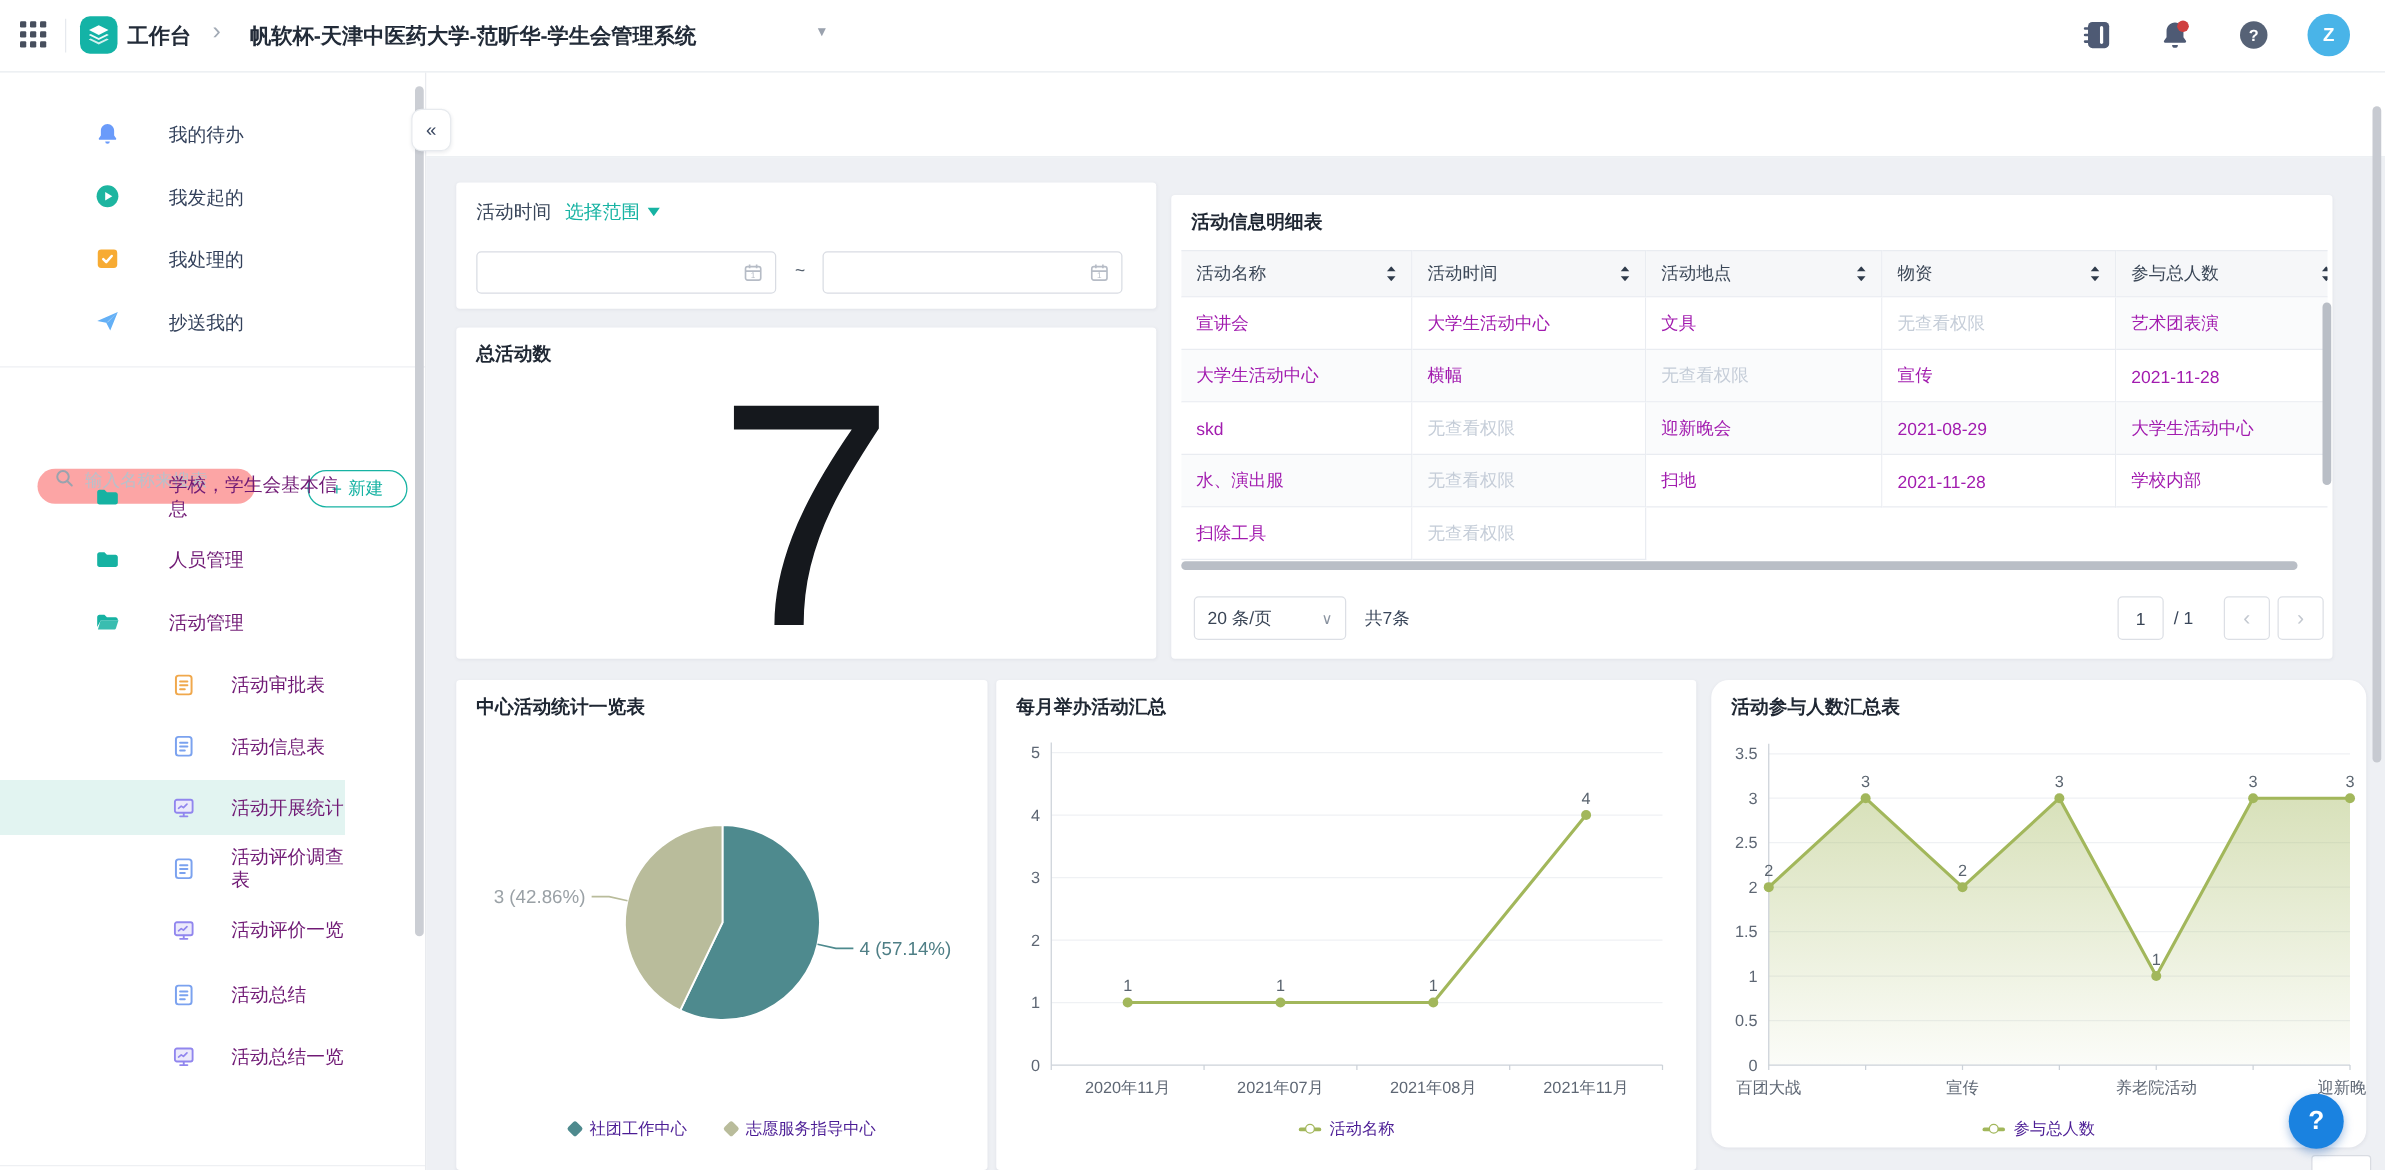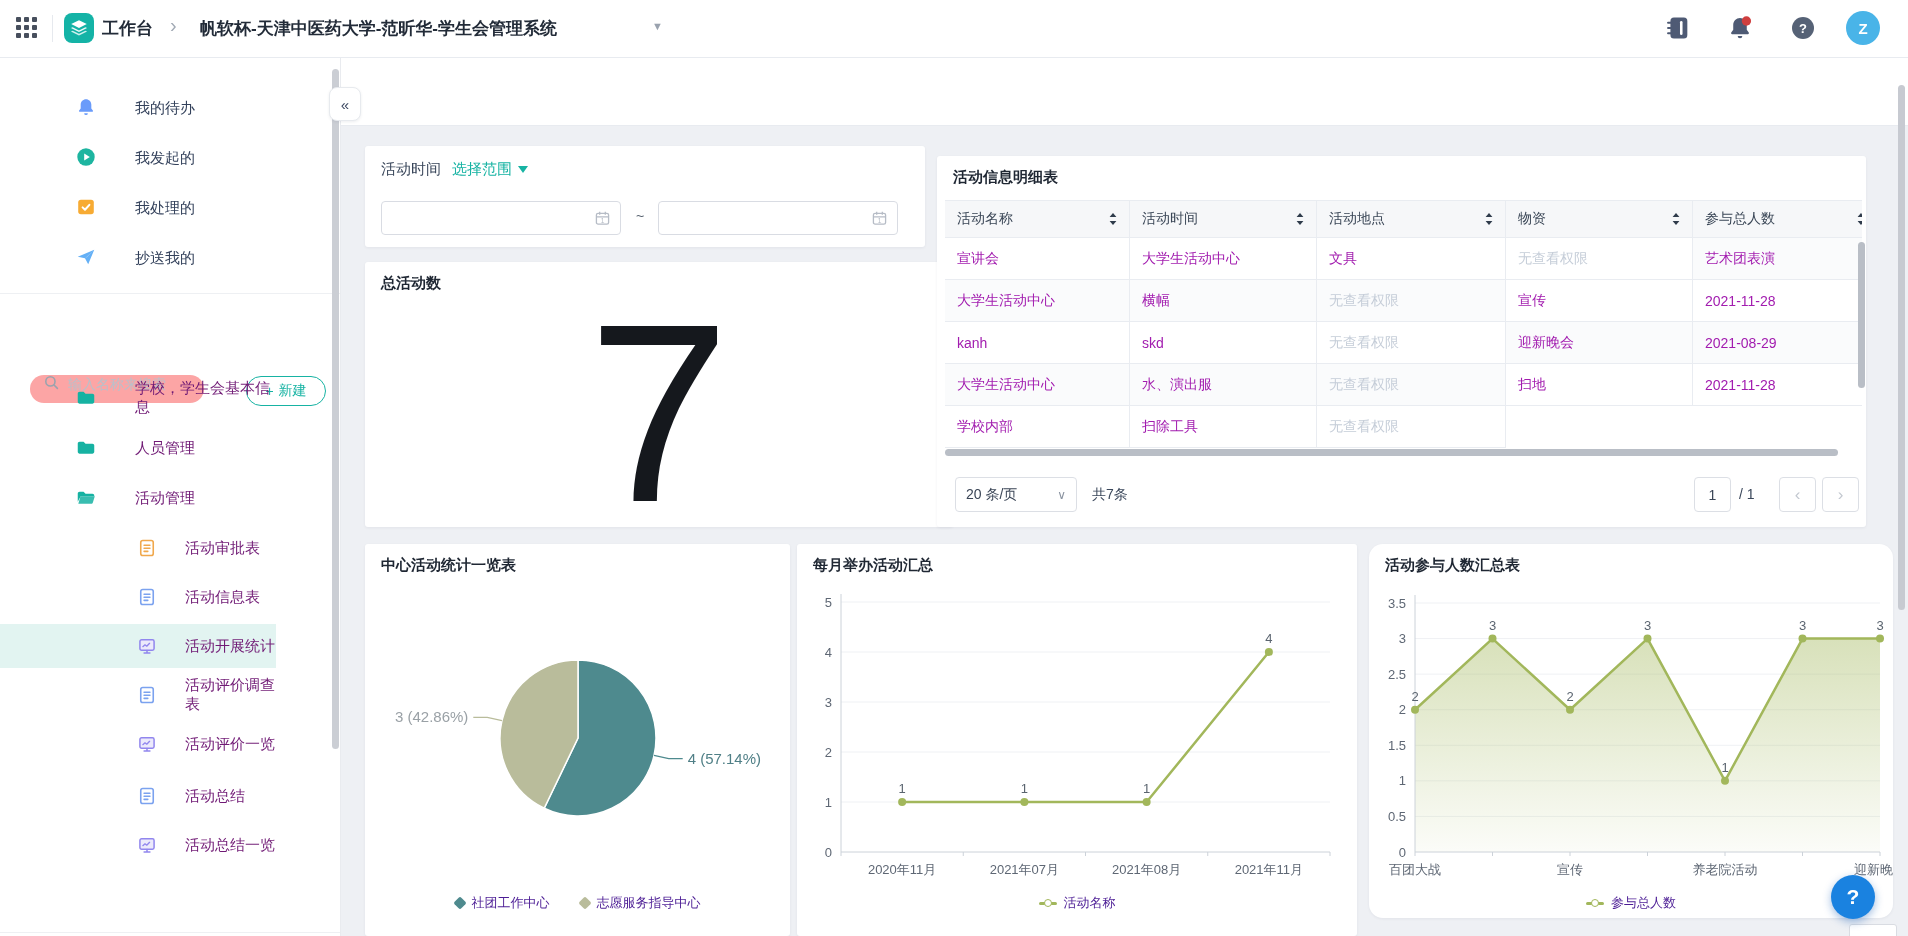"总活动数" #card-total { padding-left: 28px -> none }
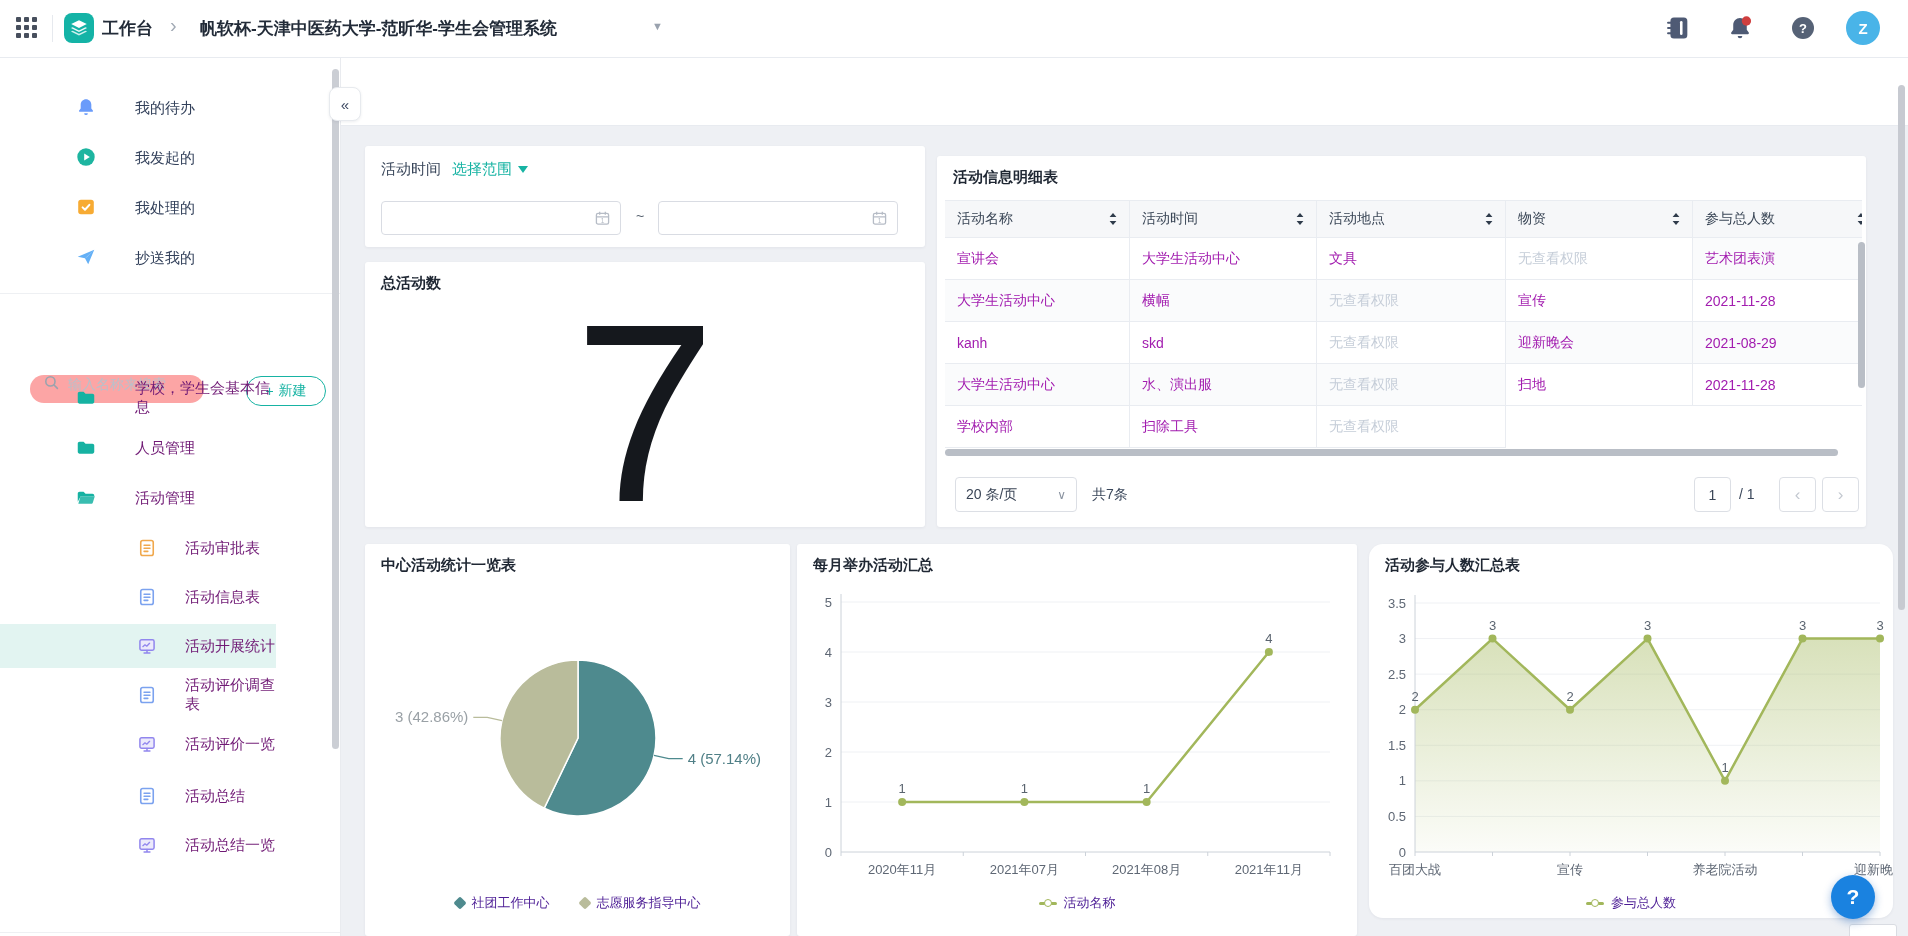"kanh" div.td { html: <div>kanh</div> -> none }
